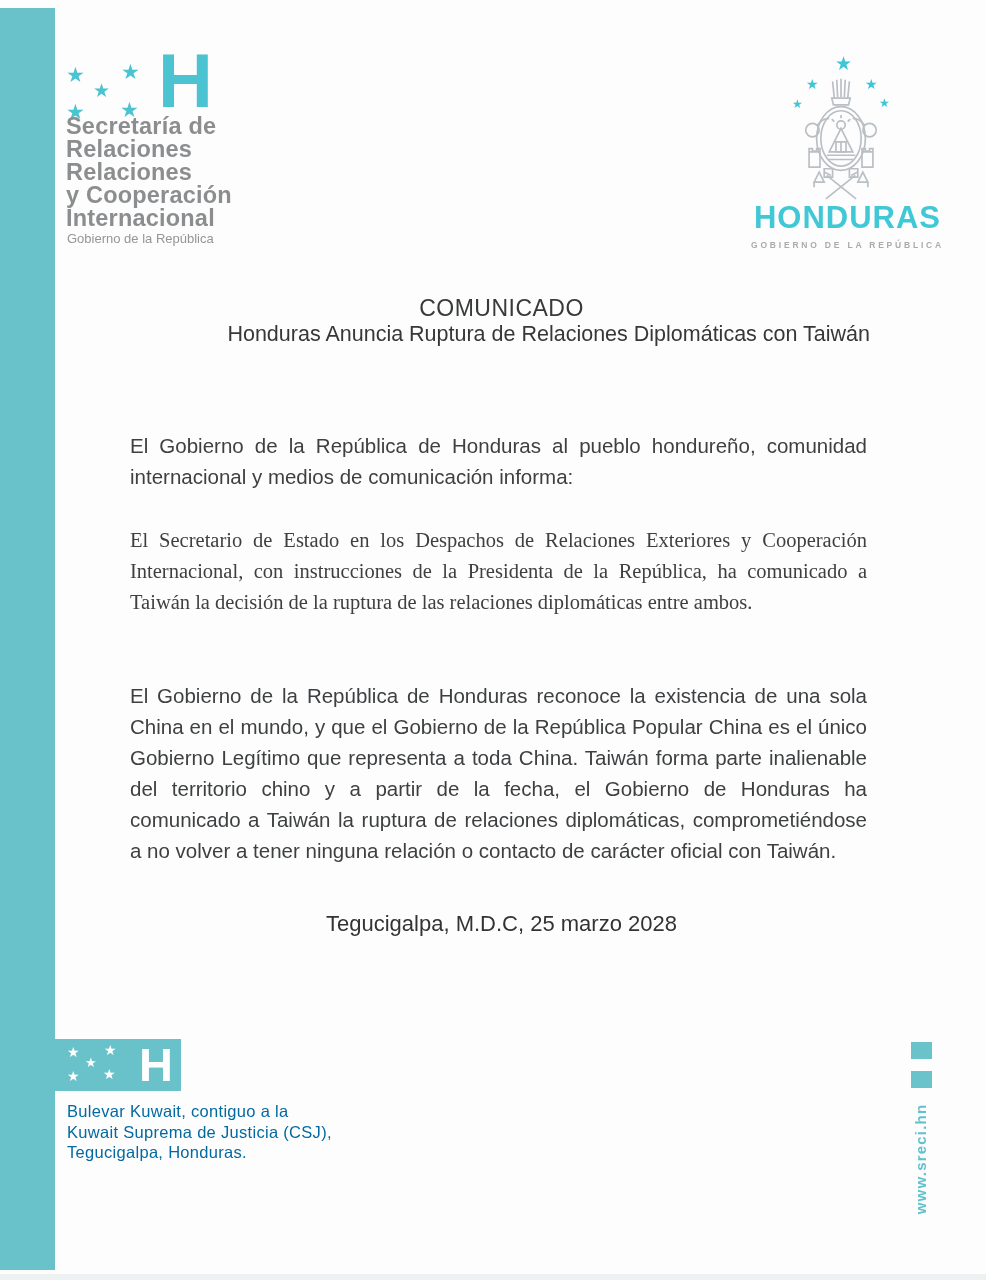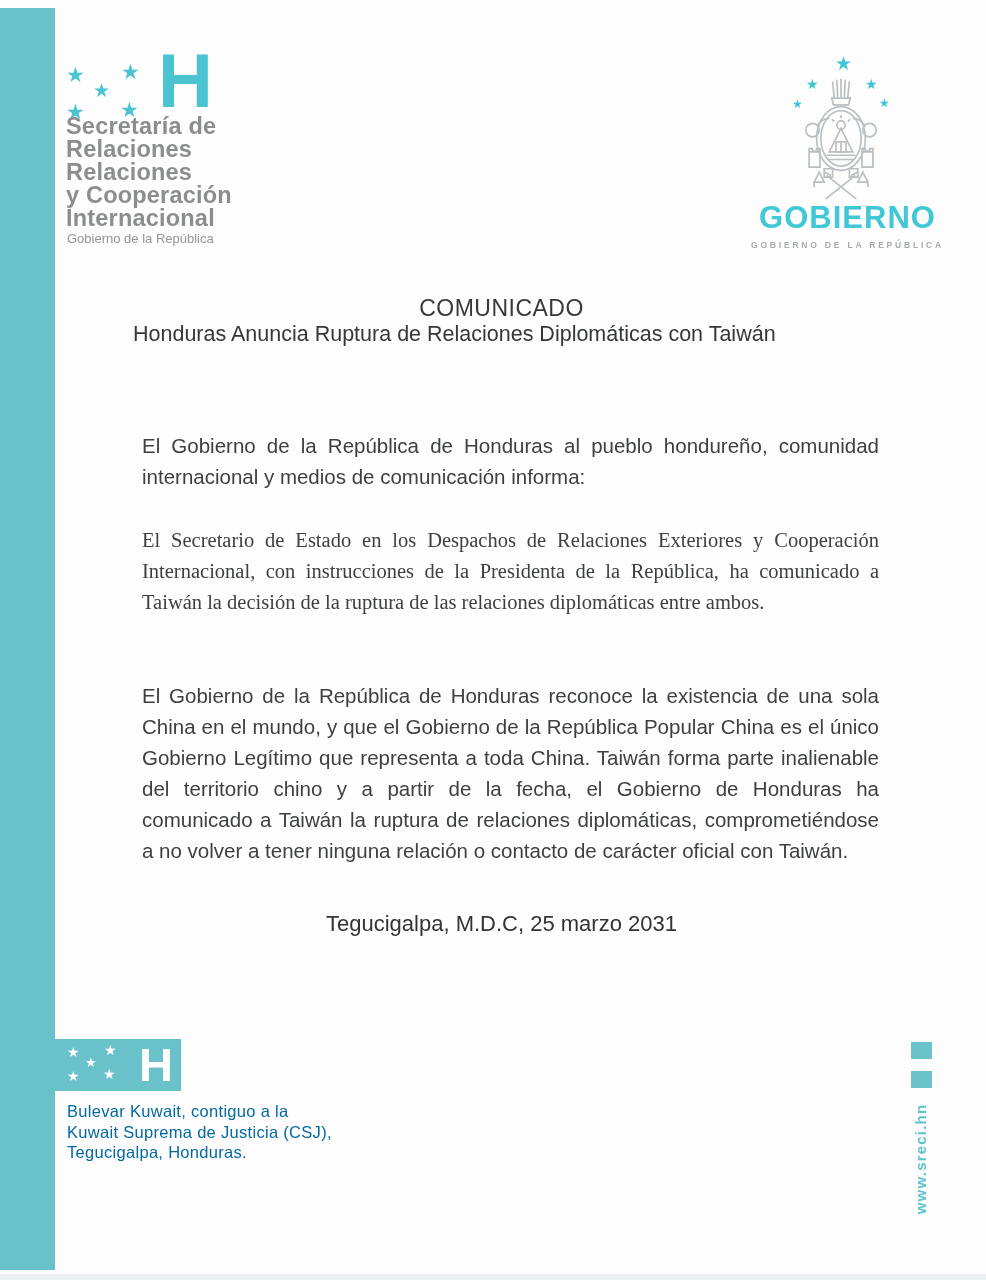"GOBIERNO" div.country { text: GOBIERNO -> HONDURAS }
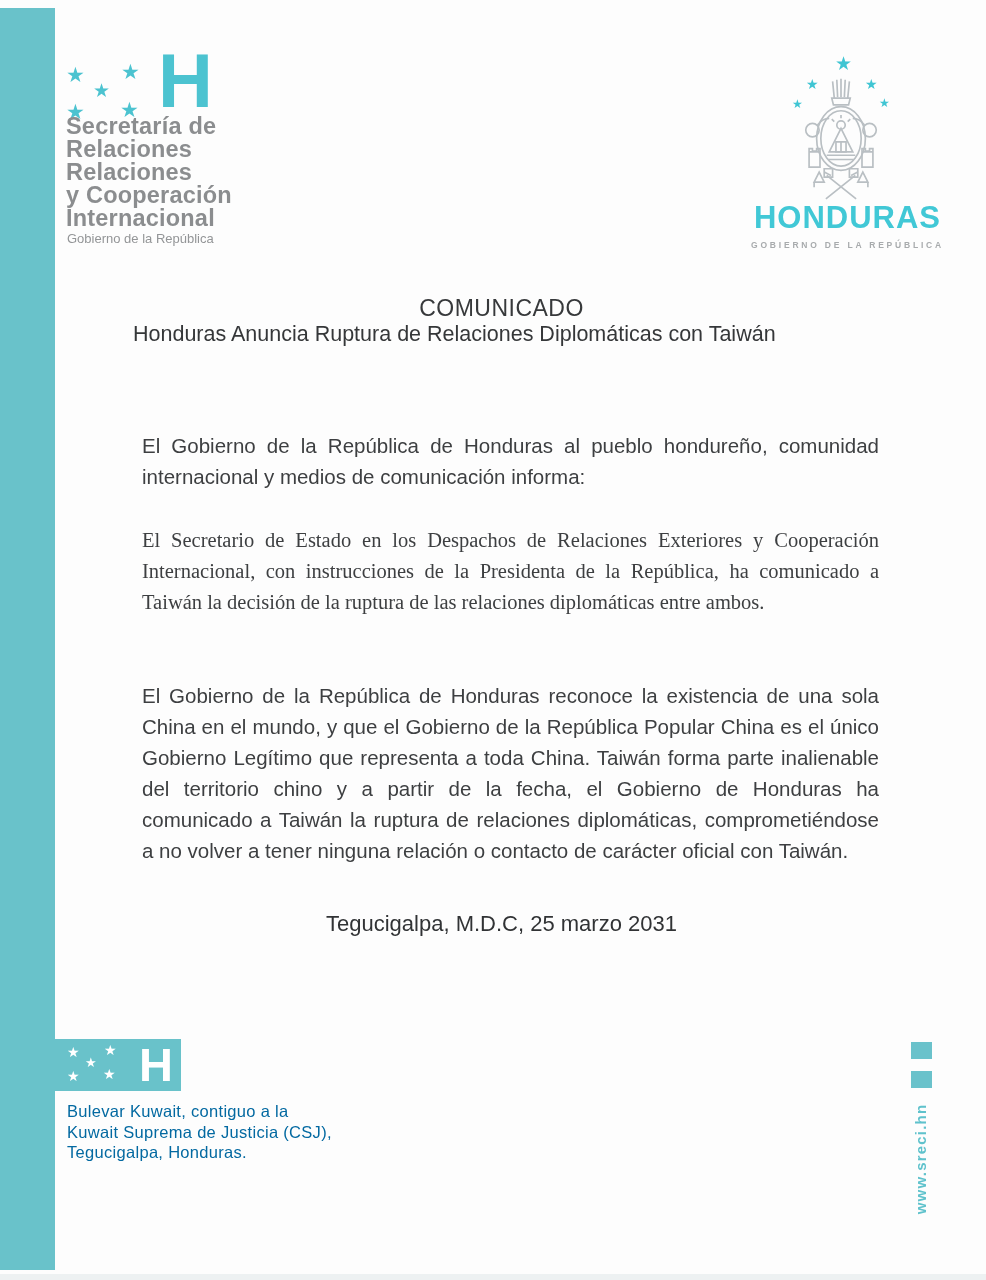"Honduras Anuncia Ruptura de Relaciones" .doc-subtitle { text-align: left -> right }
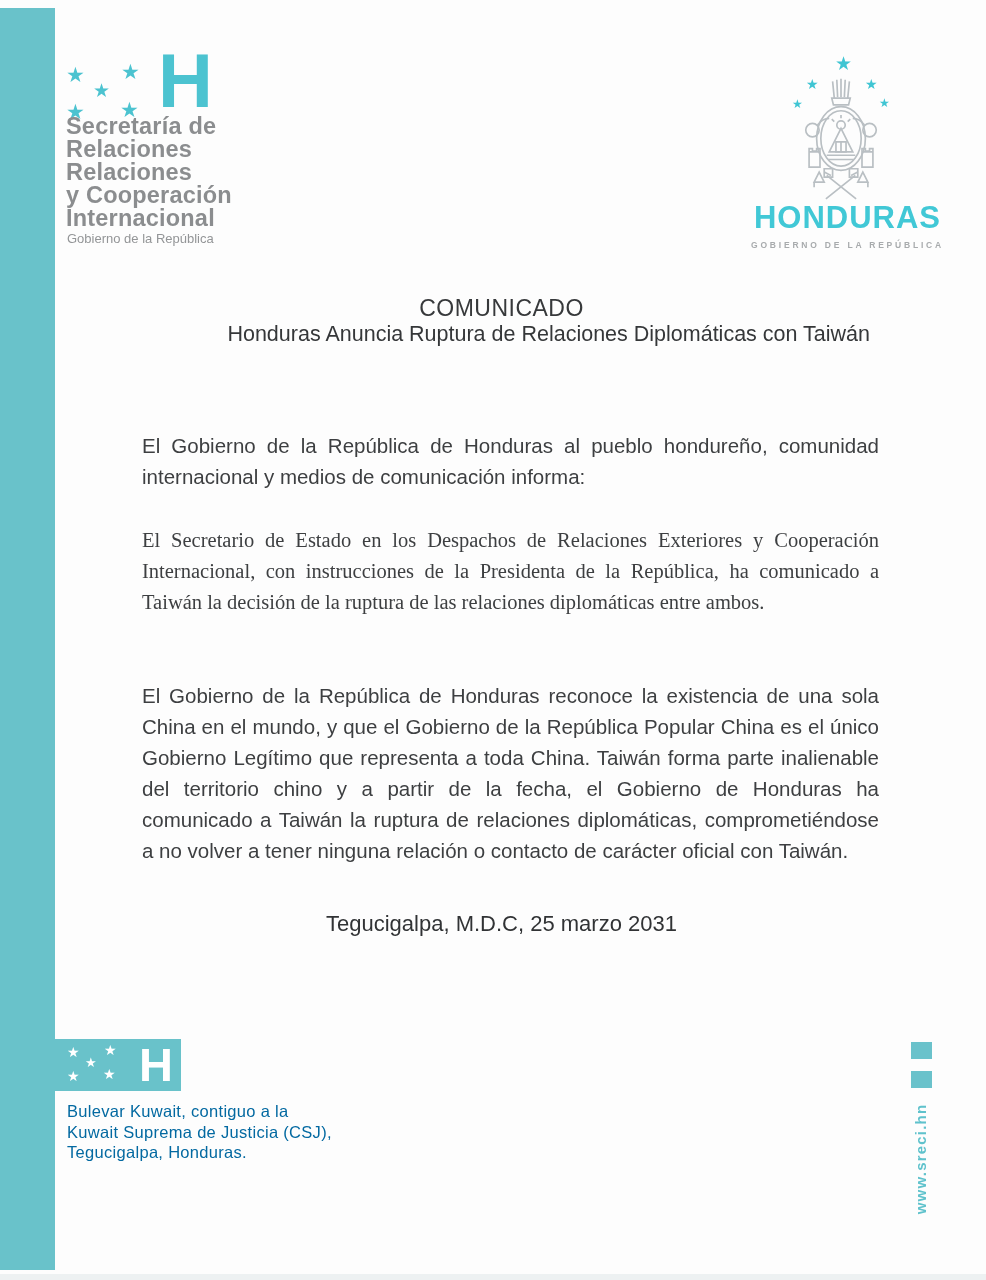"El Gobierno de la República" .para { left: 142px -> 130px }
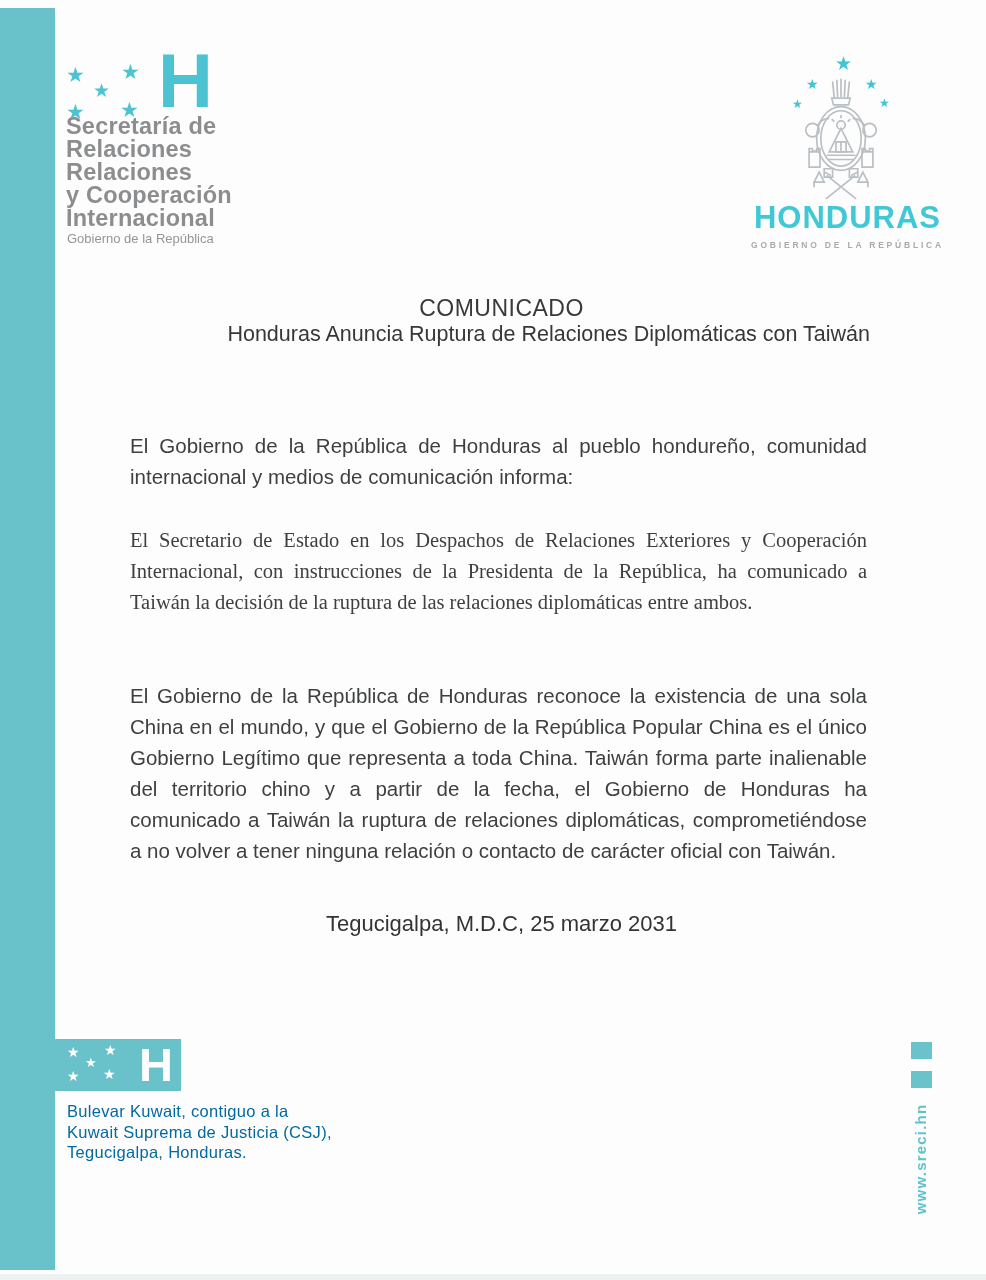"Tegucigalpa, M.D.C, 25 marzo 2031" div.dateline { text: 2031 -> 2028 }
